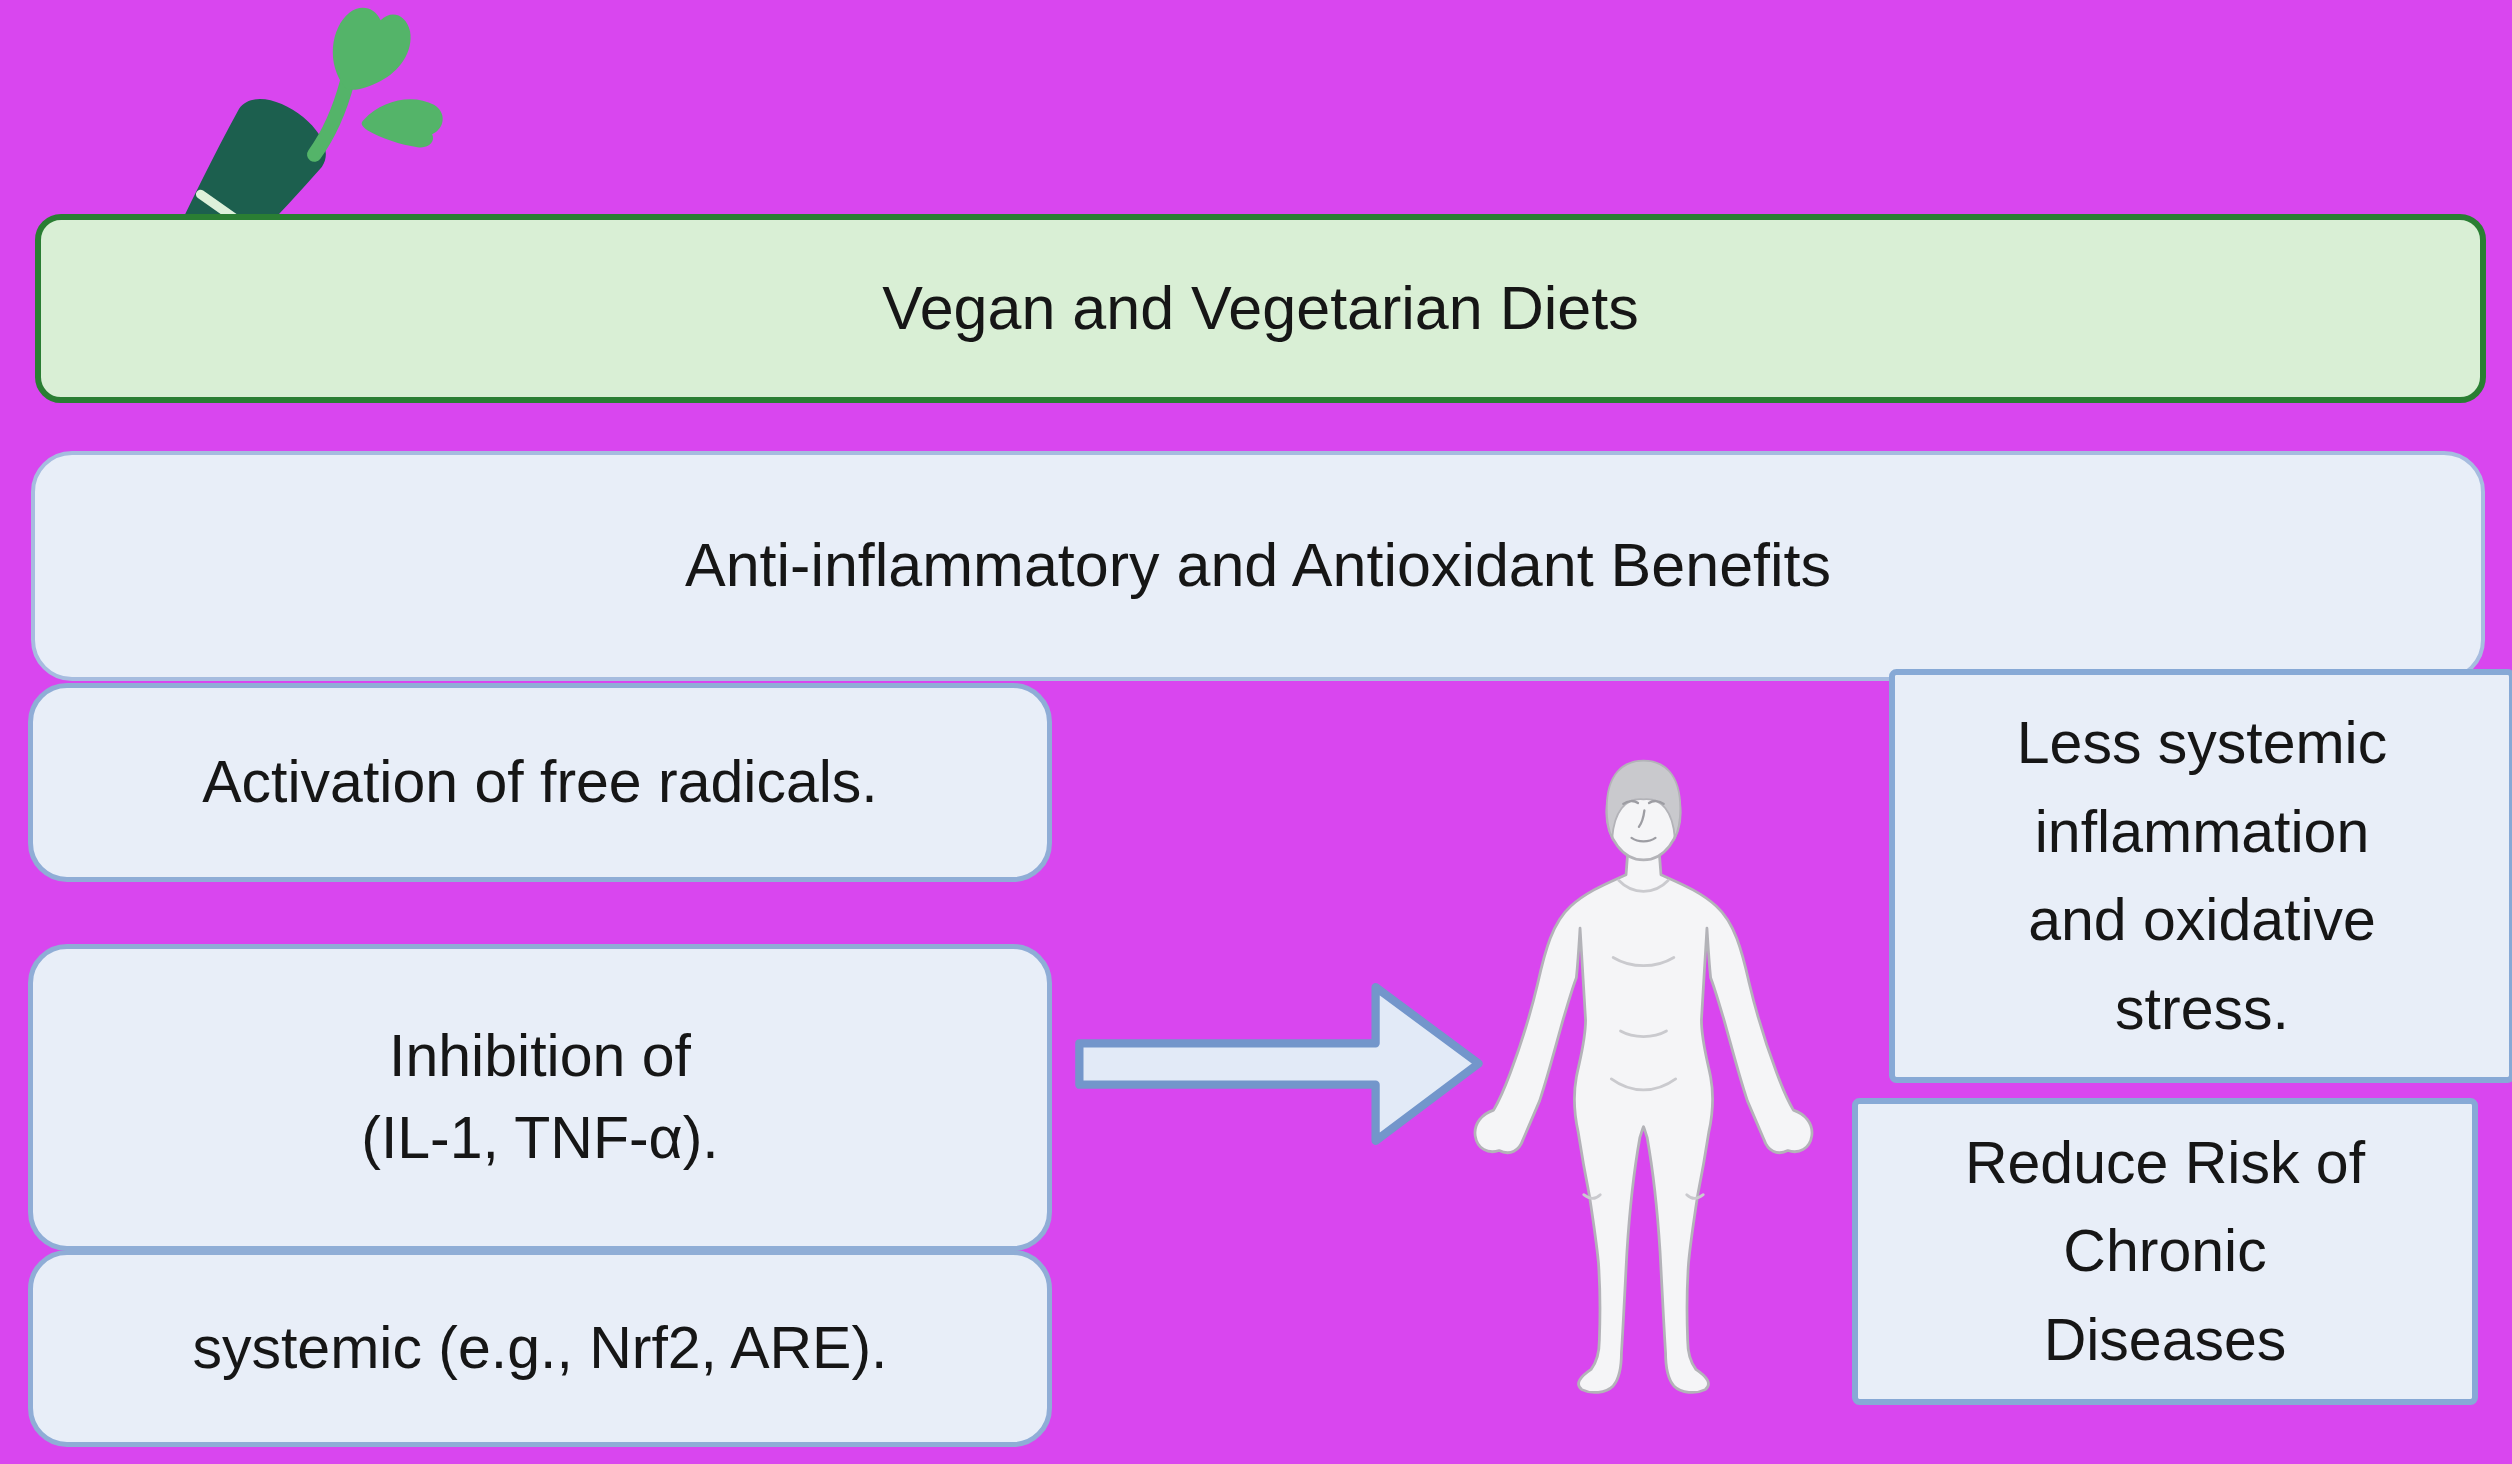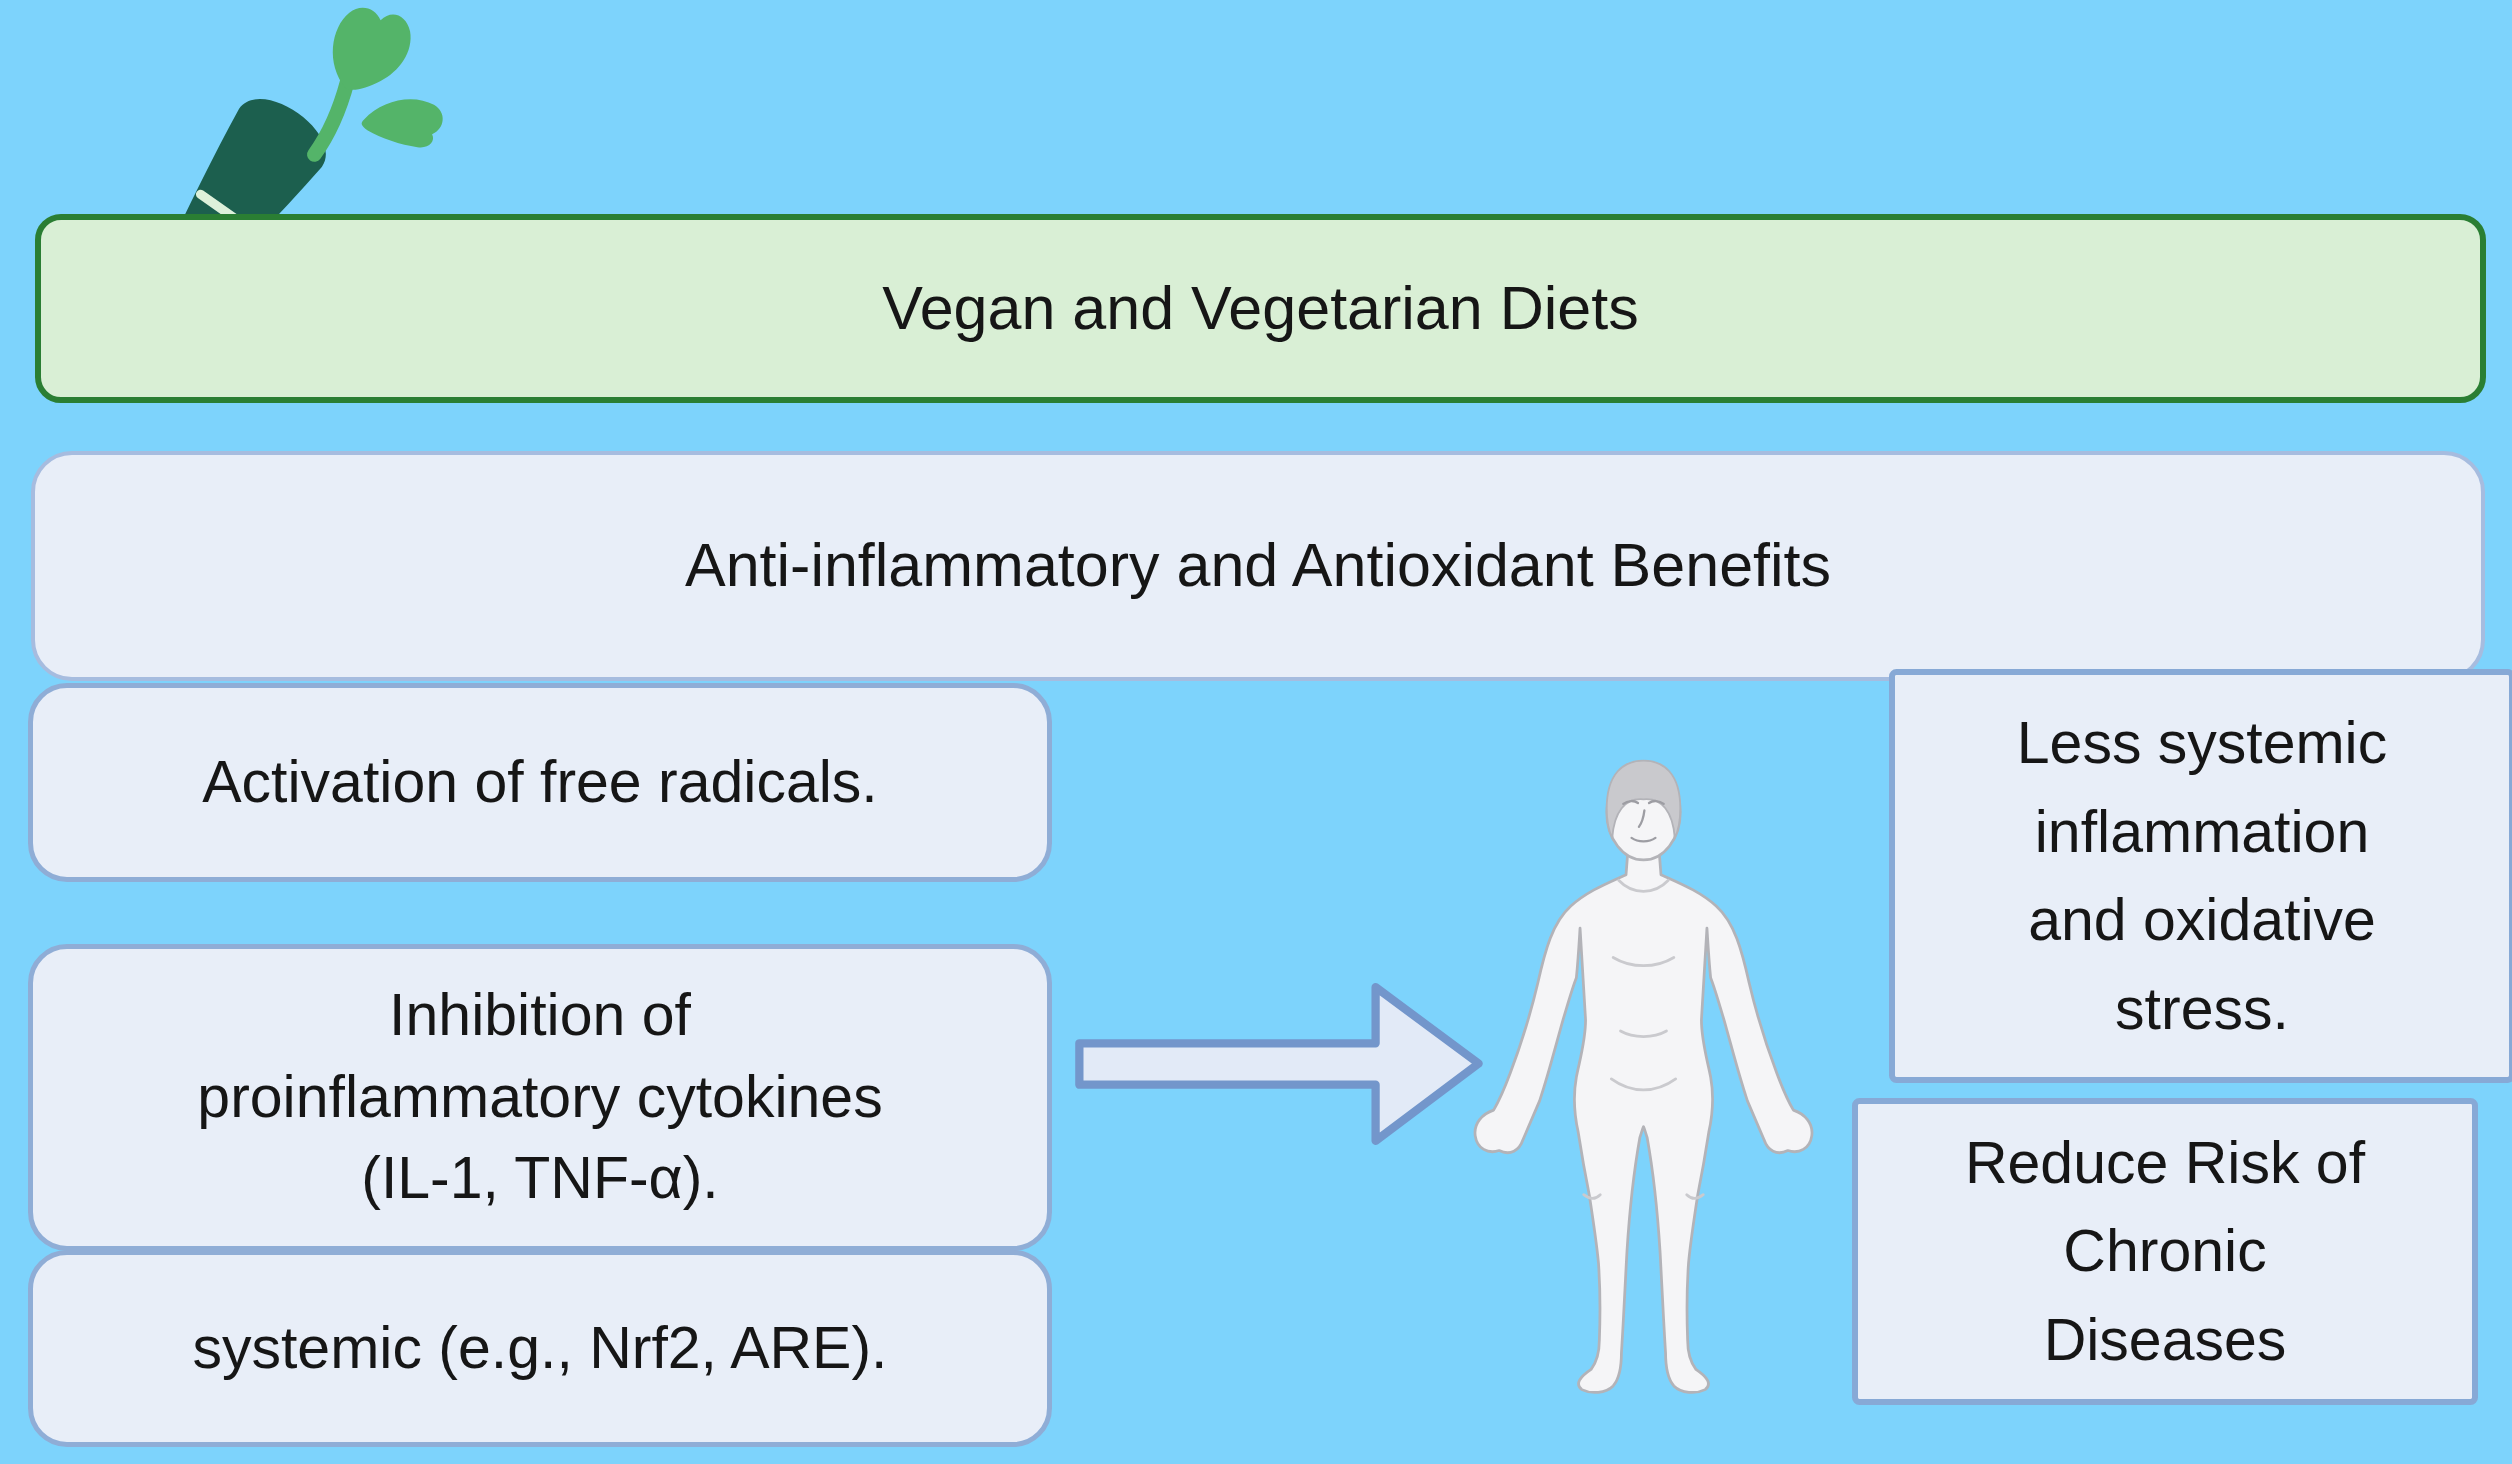"Vegan and Vegetarian Diets" .canvas { background: #7dd3fc -> #d946ef }
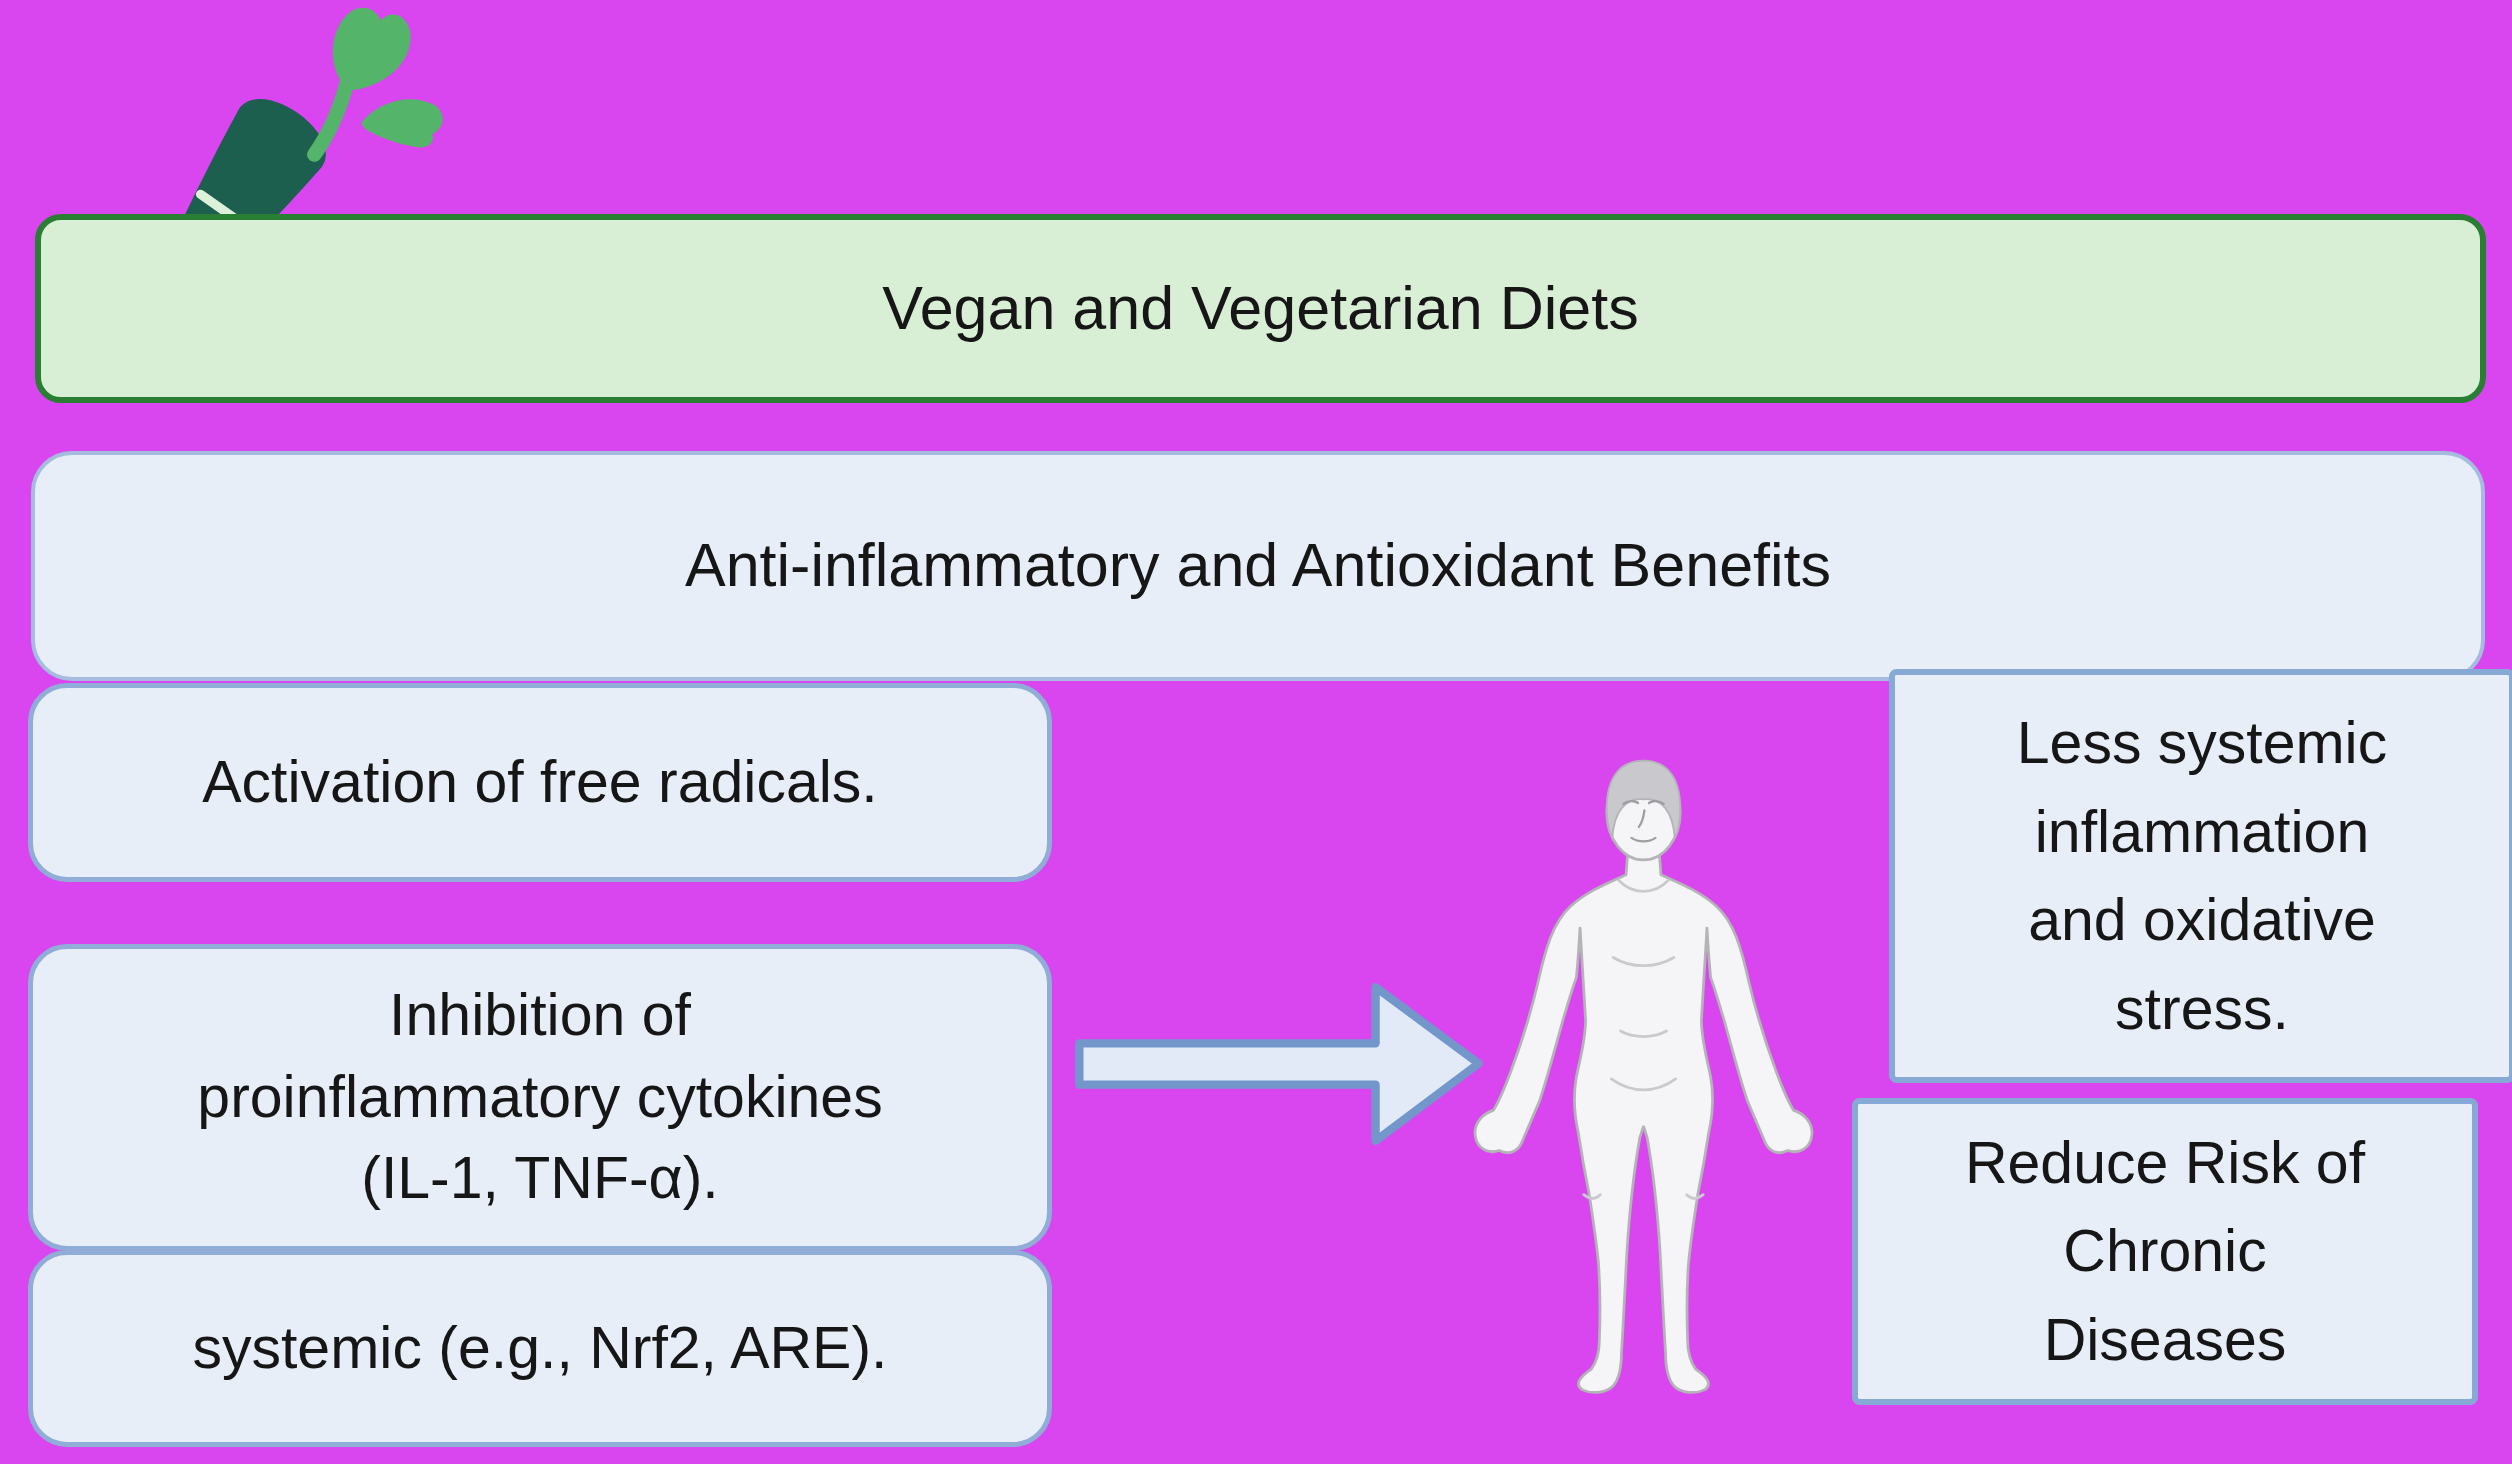"proinflammatory cytokines" span.line { html: <span>proinflammatory cytokines</span> -> none }
